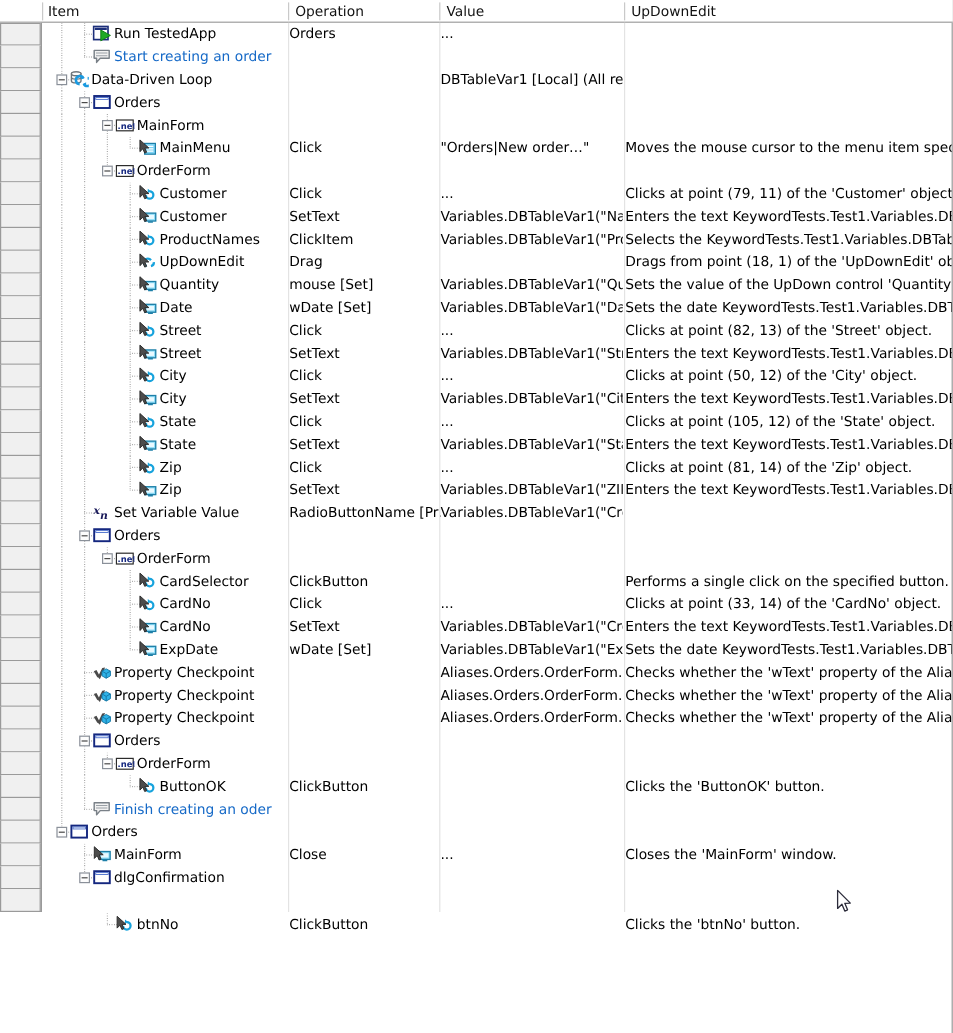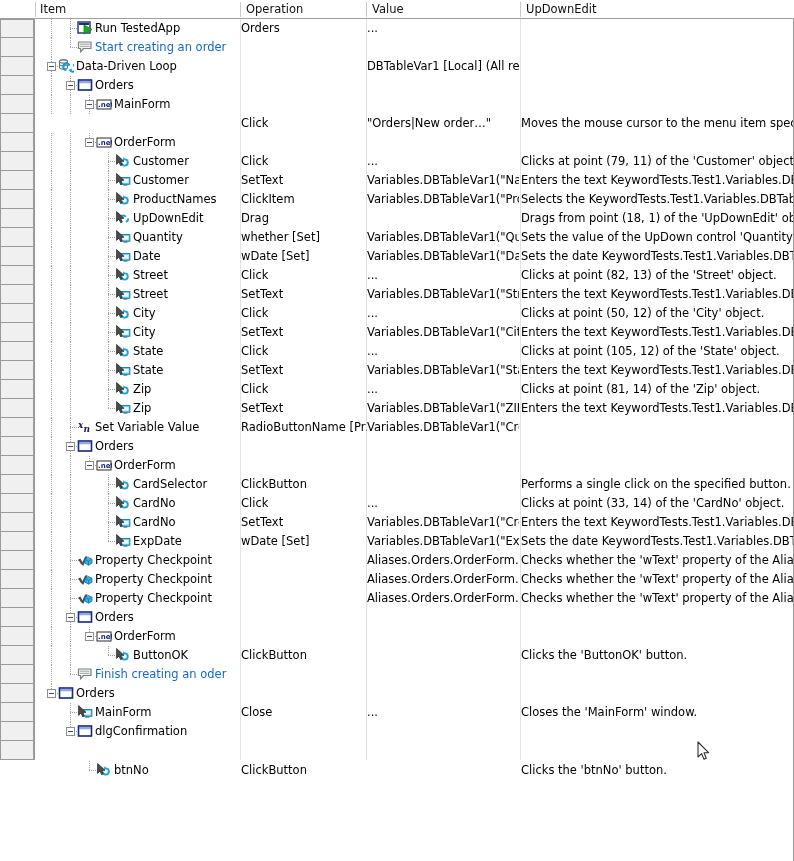"MainMenu" div.cell { html: none -> <div> <div></div> <div></div> <div></div> <div></div> <div></div> <span> <svg> <rect></rect> <path></path> <path></path> </svg> </span> <span>MainMenu</span> </div> }
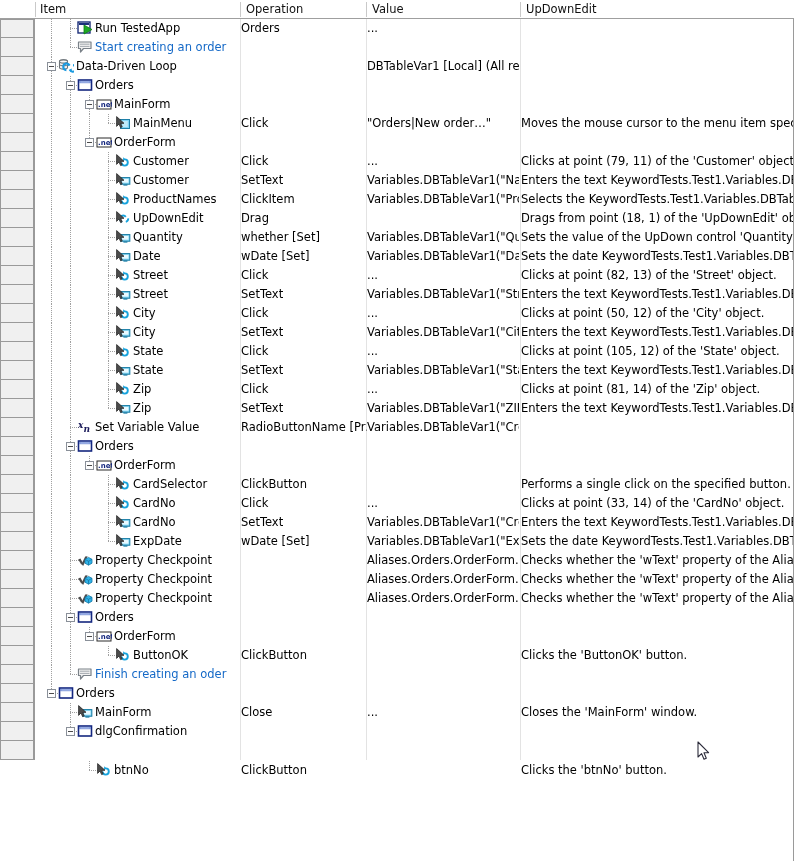"whether [Set]" div.cell { text: whether -> mouse }
